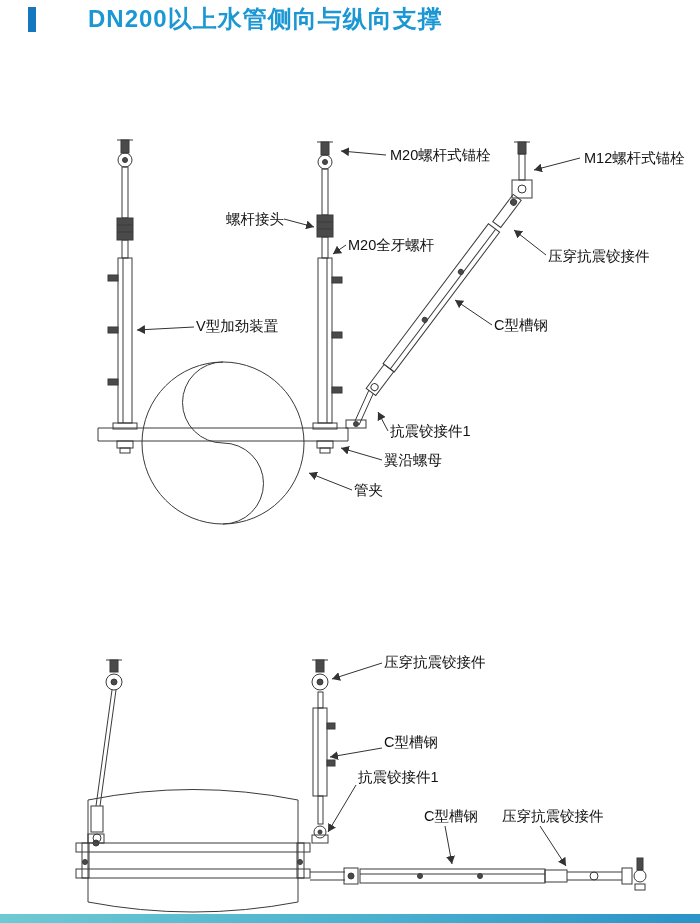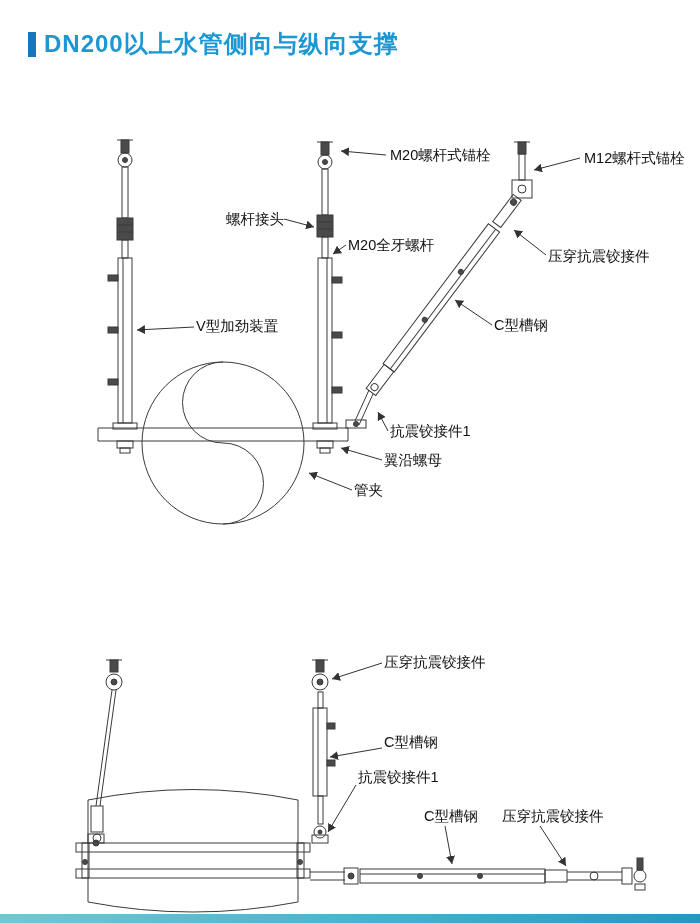"DN200以上水管侧向与纵向支撑" .header { gap: none -> 44px; top: 28px -> 3px }
